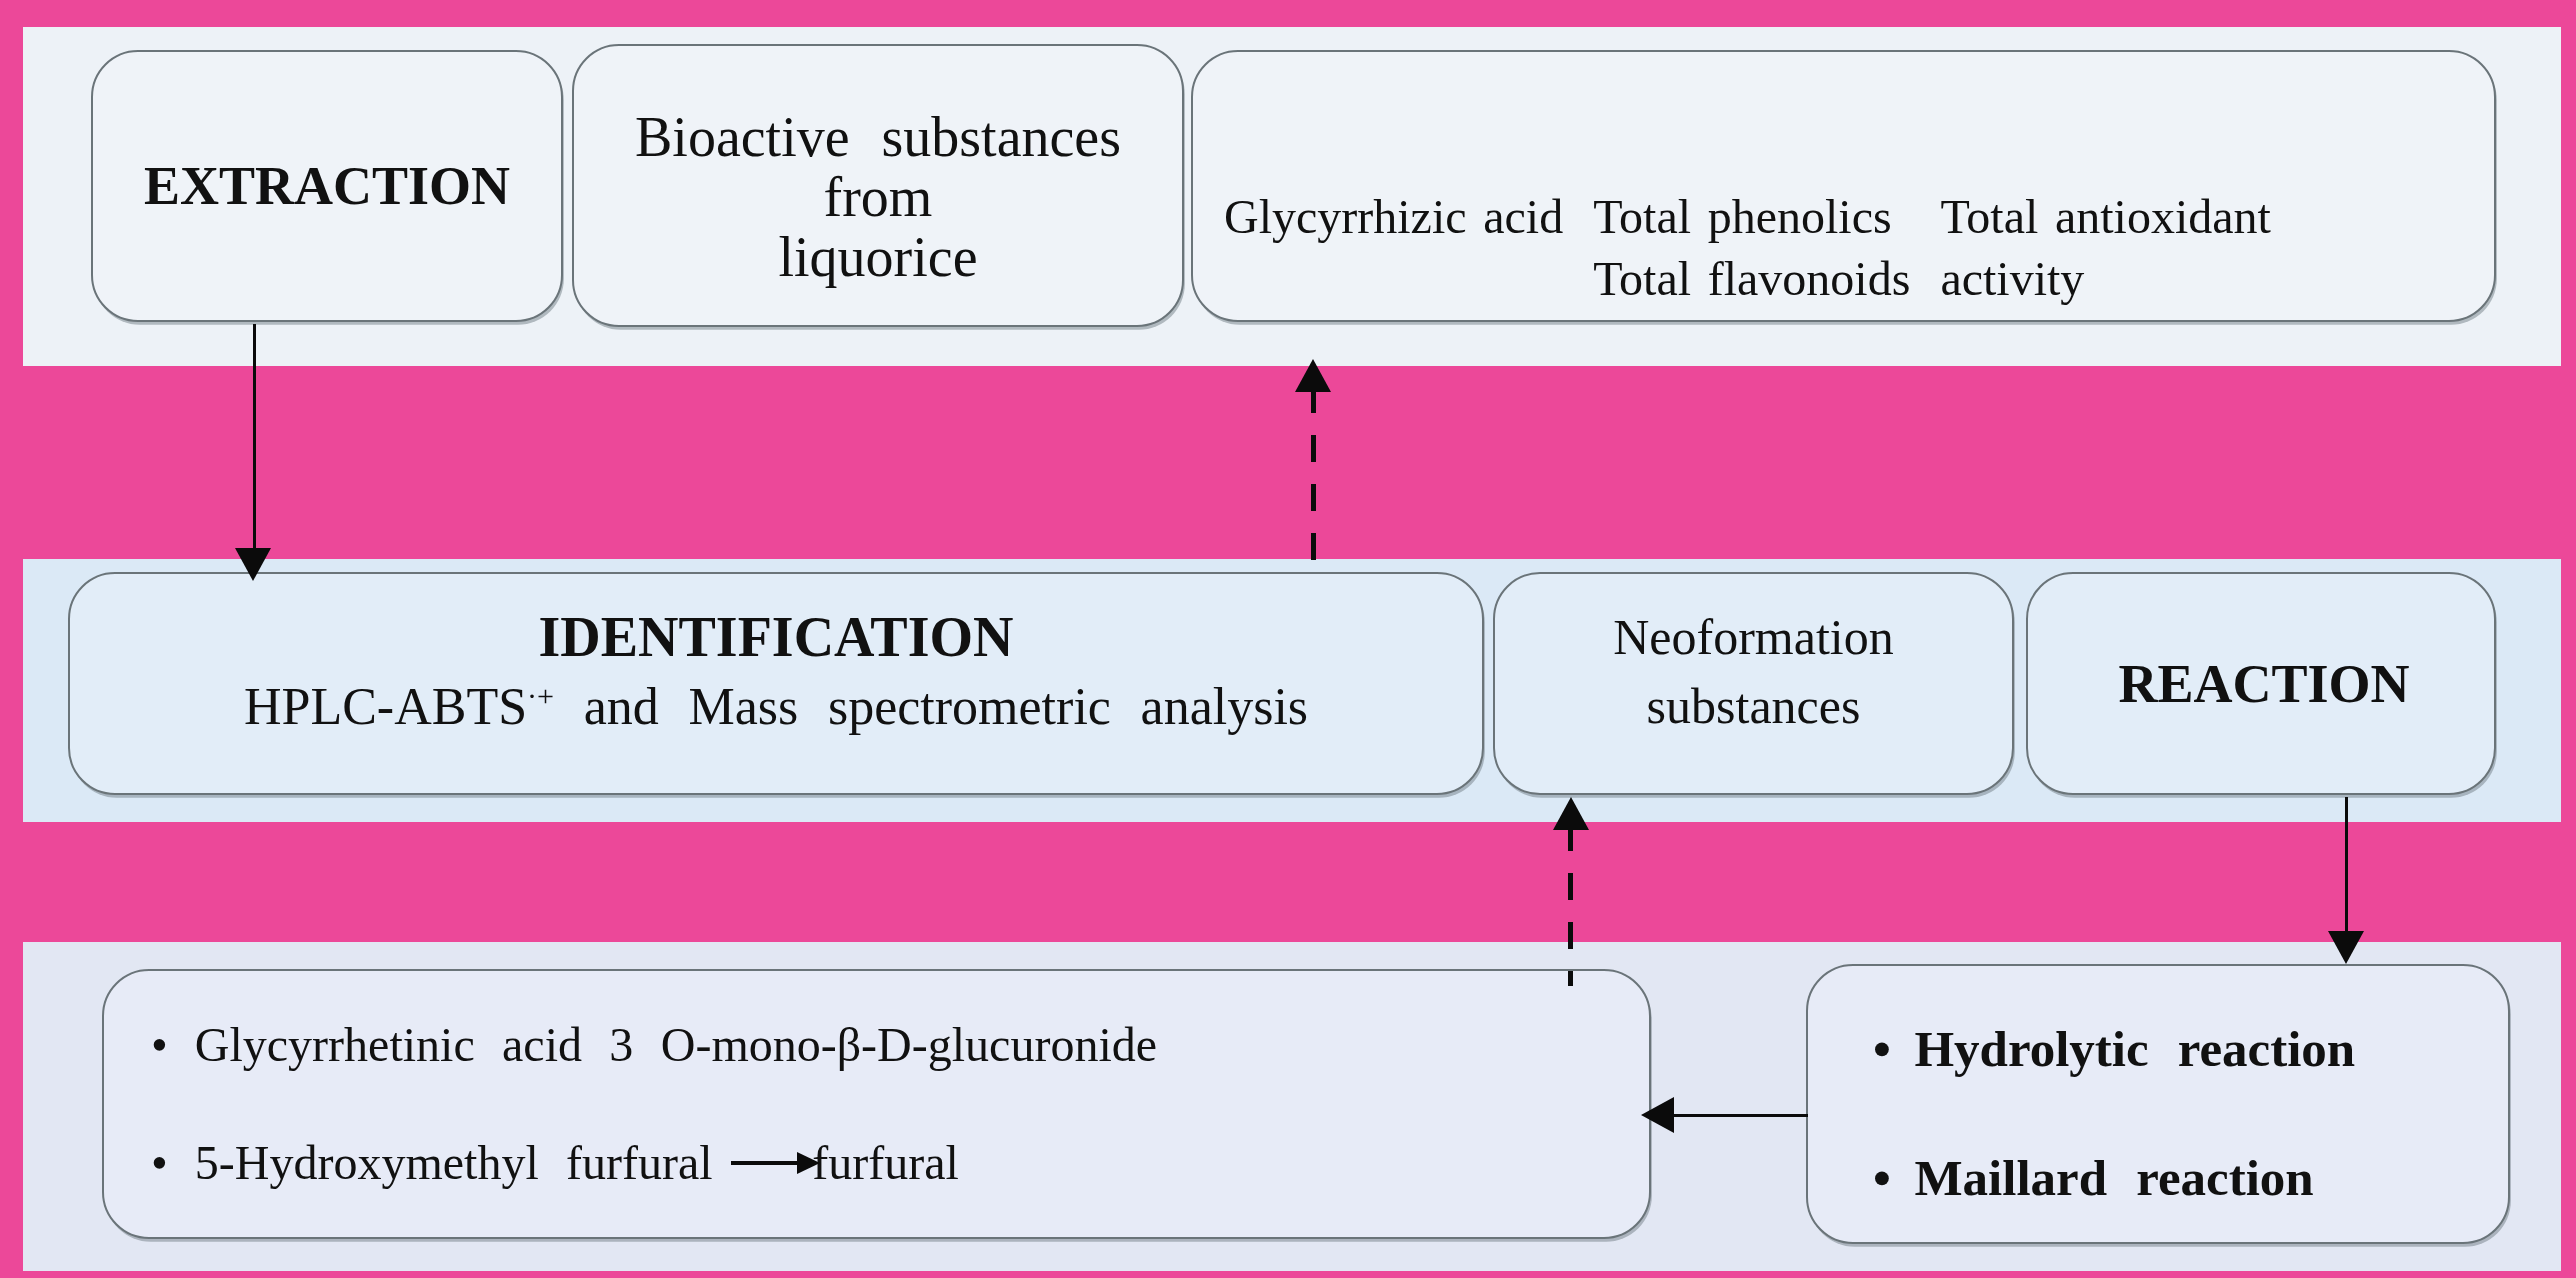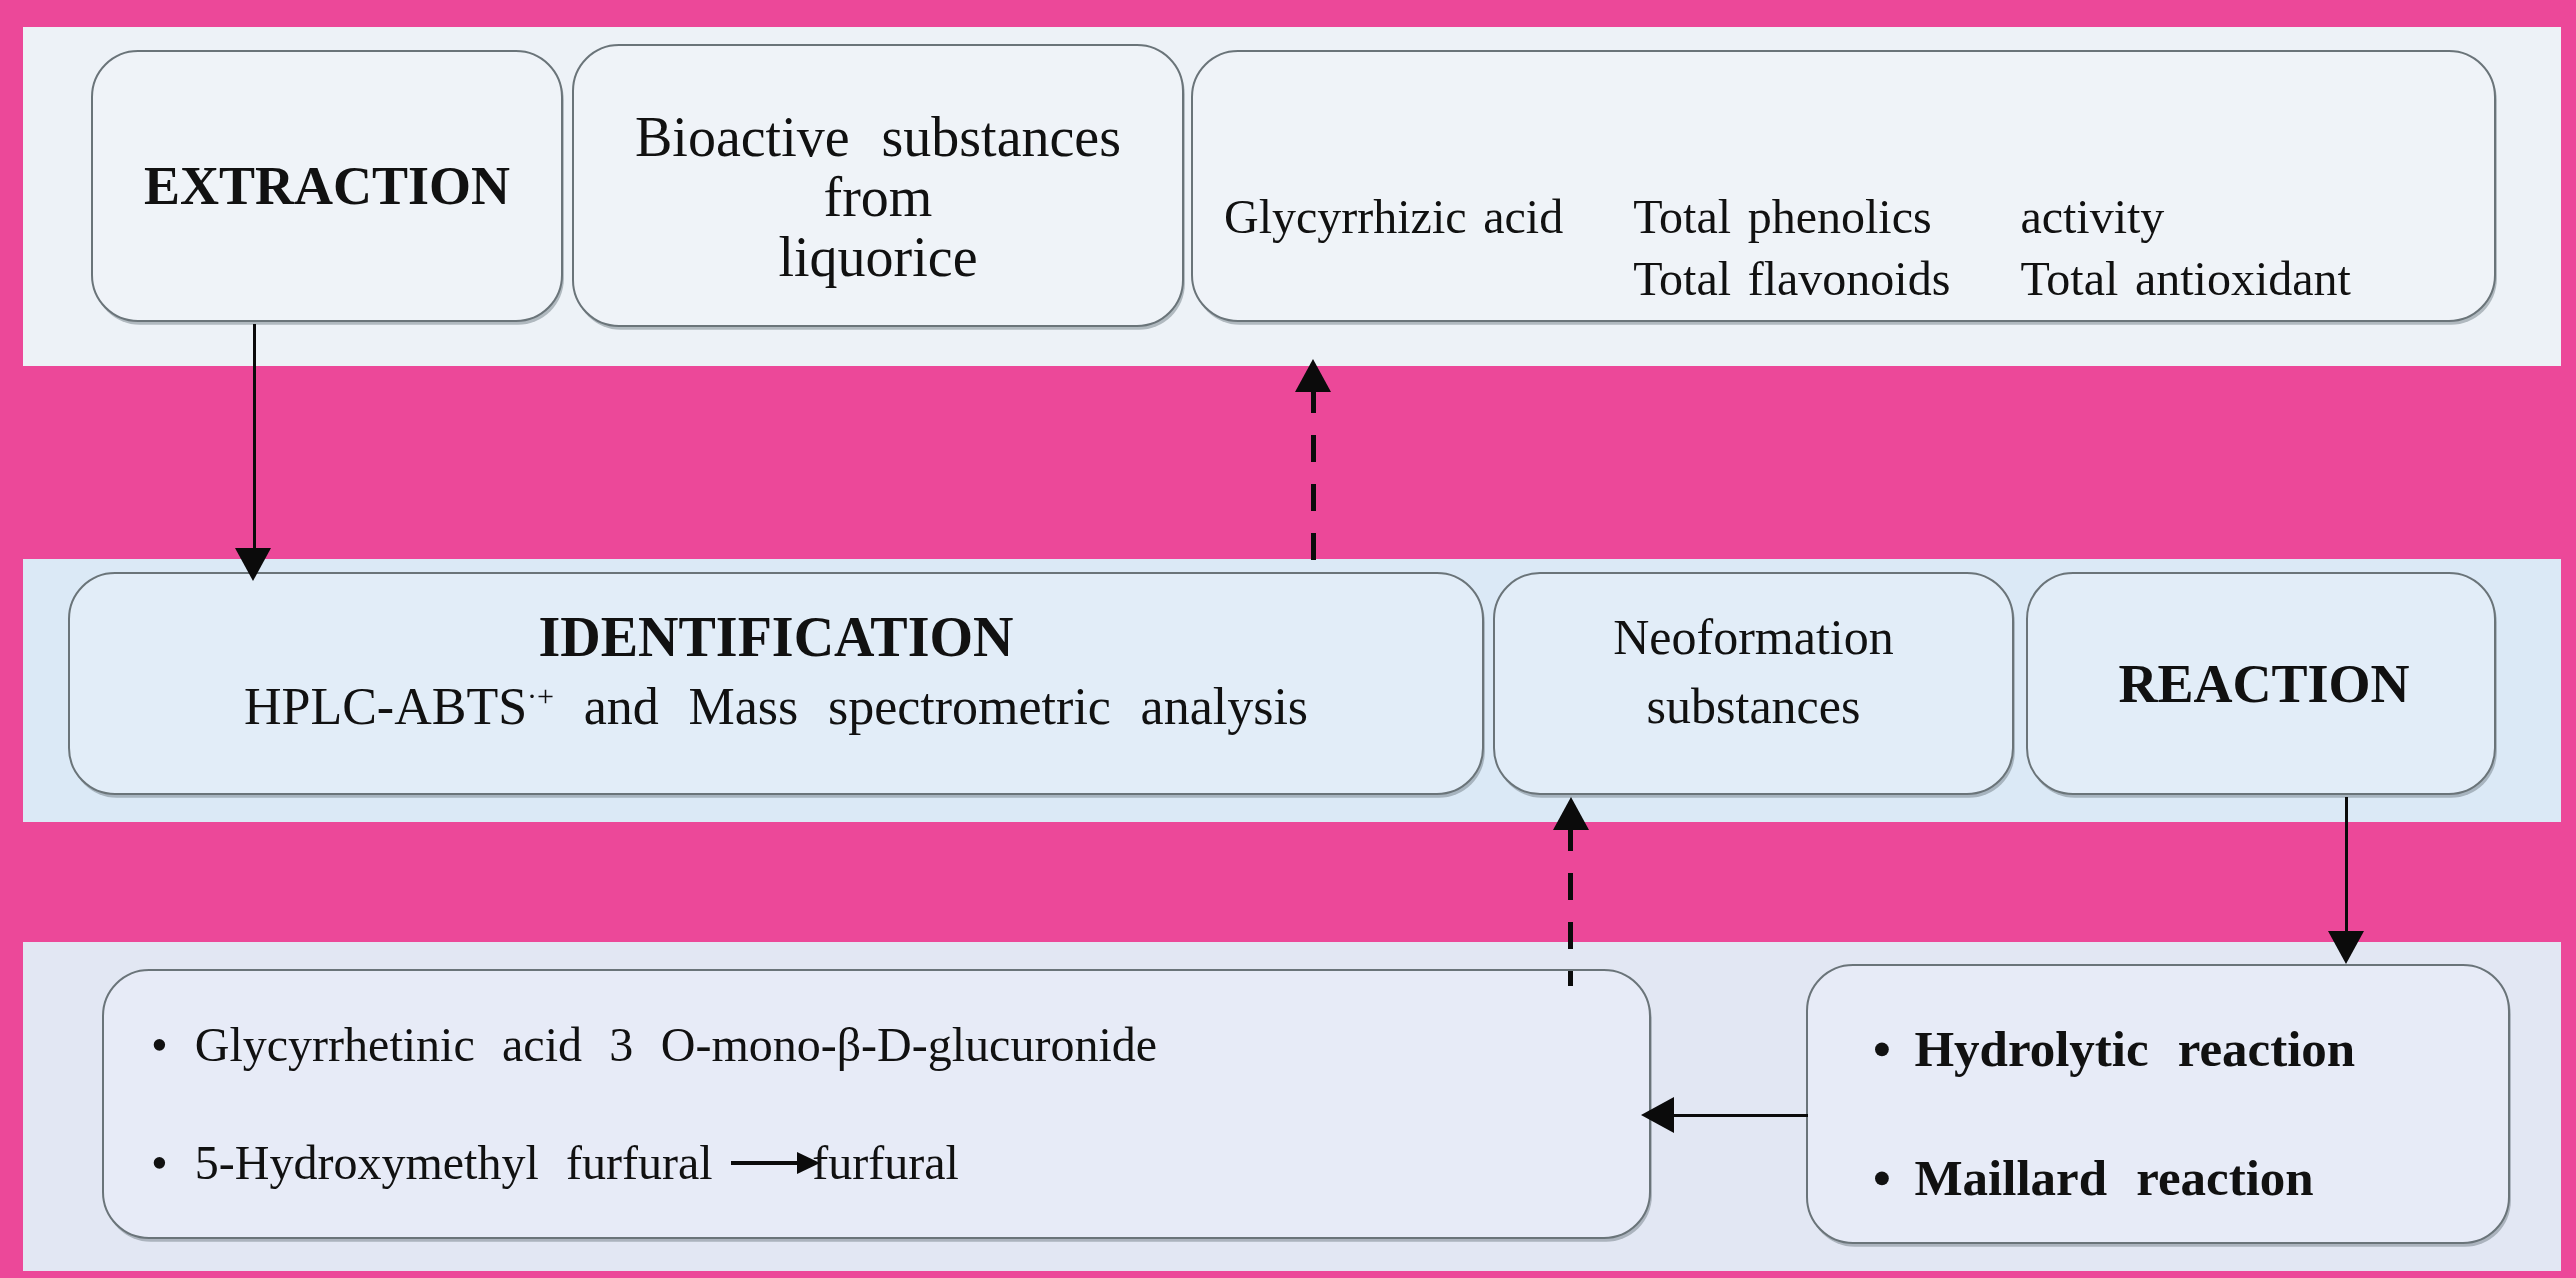"Glycyrrhizic acid" .results-cols { gap: 70px -> 30px }
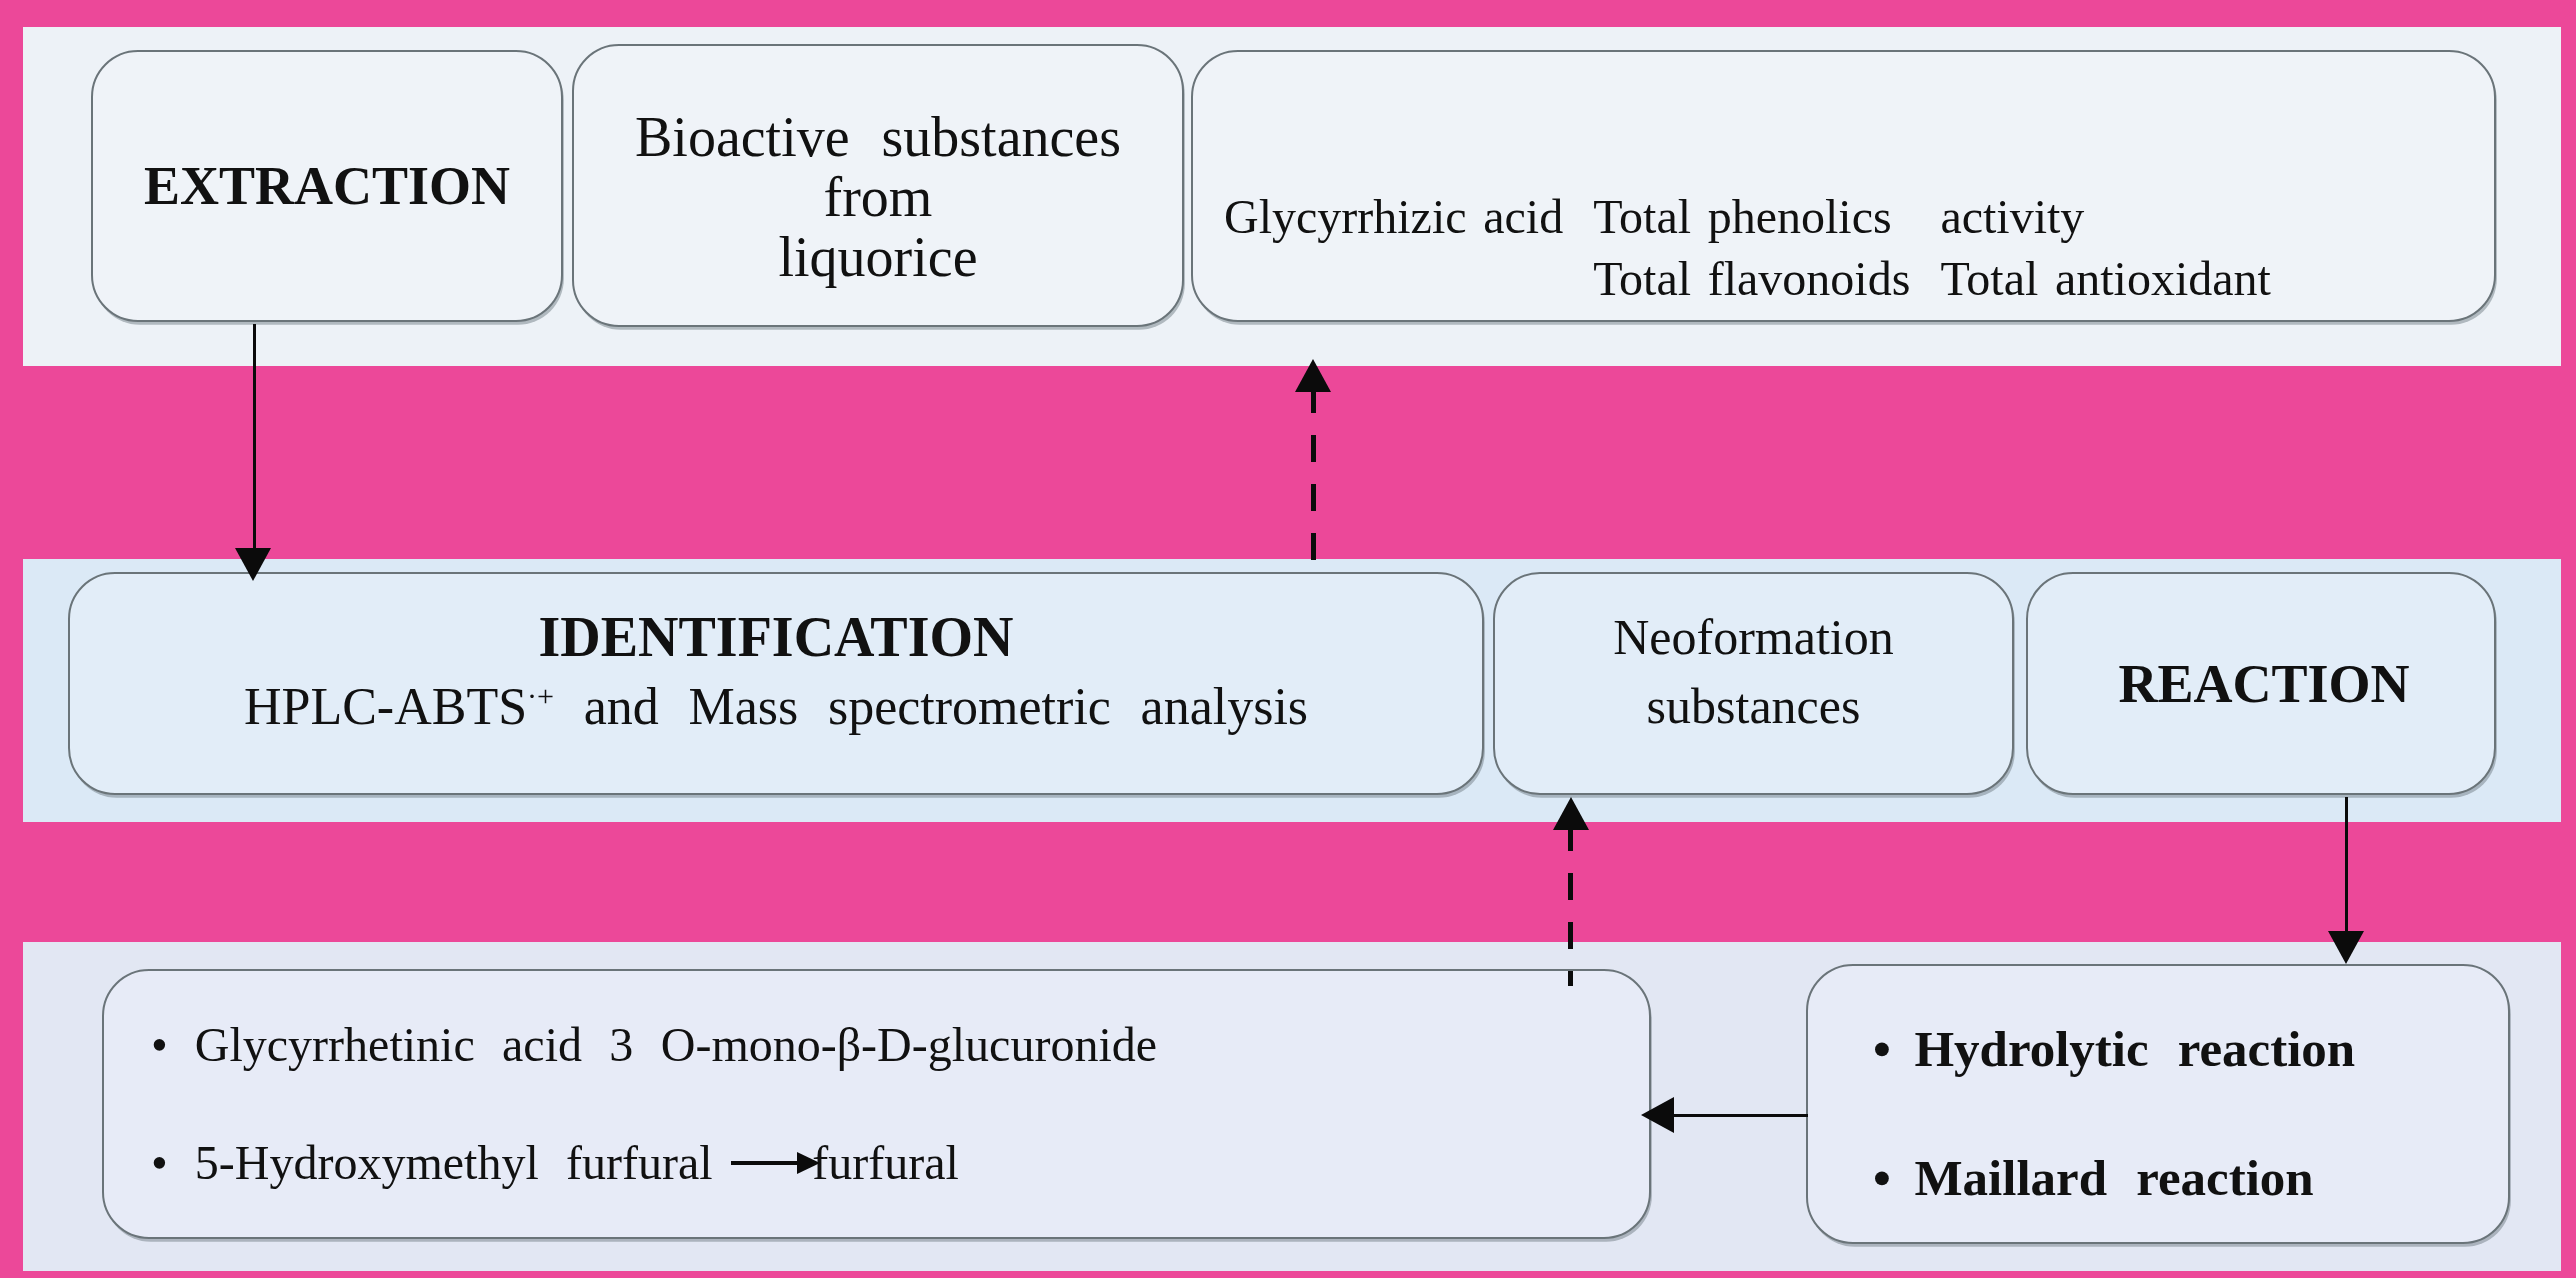"activity" div { order: before "Total antioxidant" -> after "Total antioxidant" }
